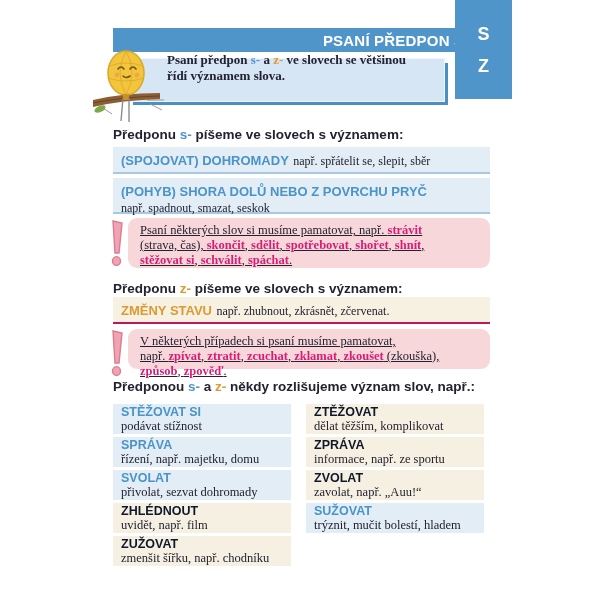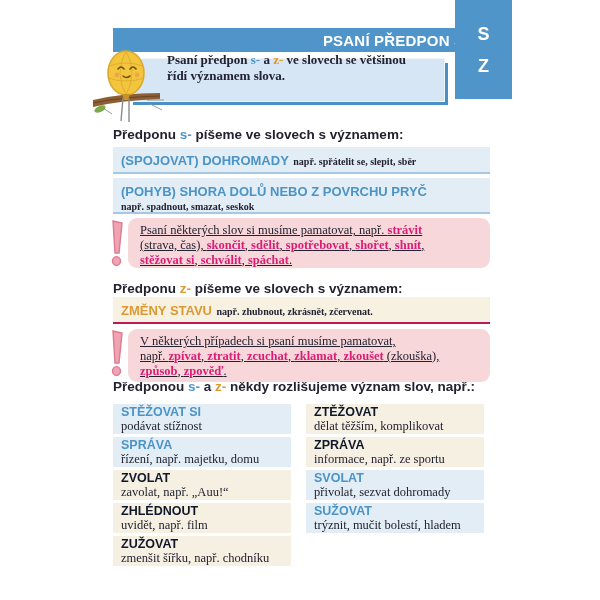"např. spřátelit se, slepit, sběr" .rule-example { font-size: 10px -> 12px; font-weight: bold -> normal }
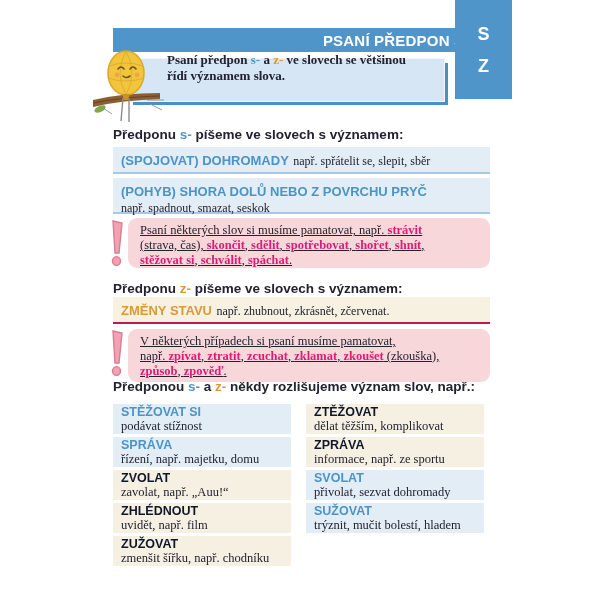"V některých případech si psaní" .warn-2 { height: 53px -> 40px }
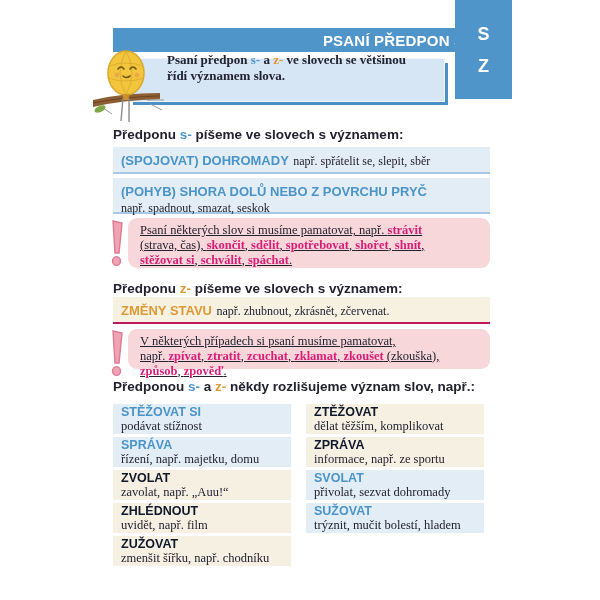"ZVOLAT" div.tcell { order: before "SVOLAT" -> after "SVOLAT" }
